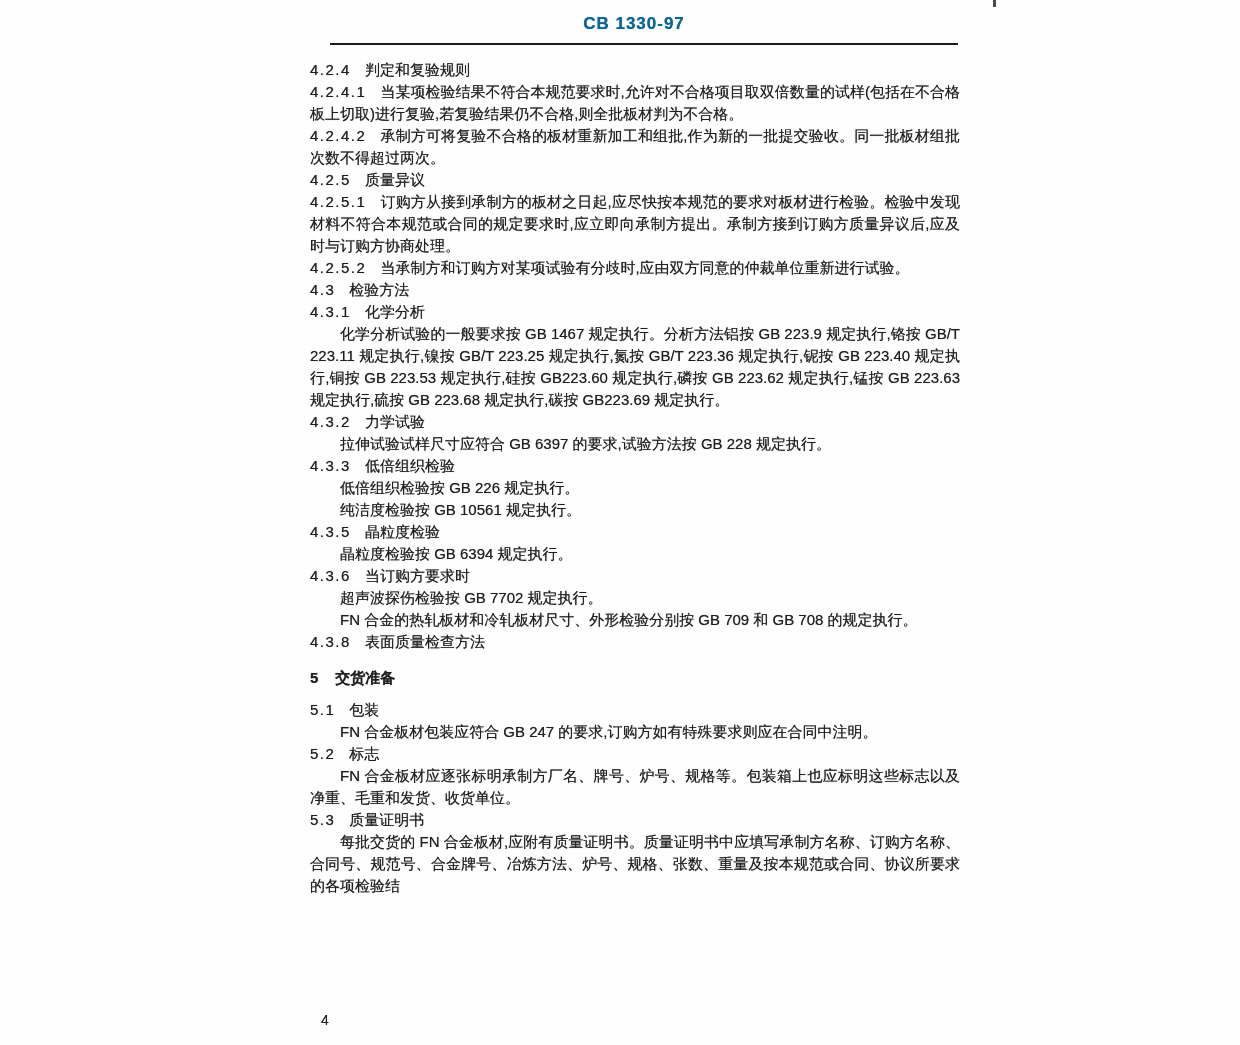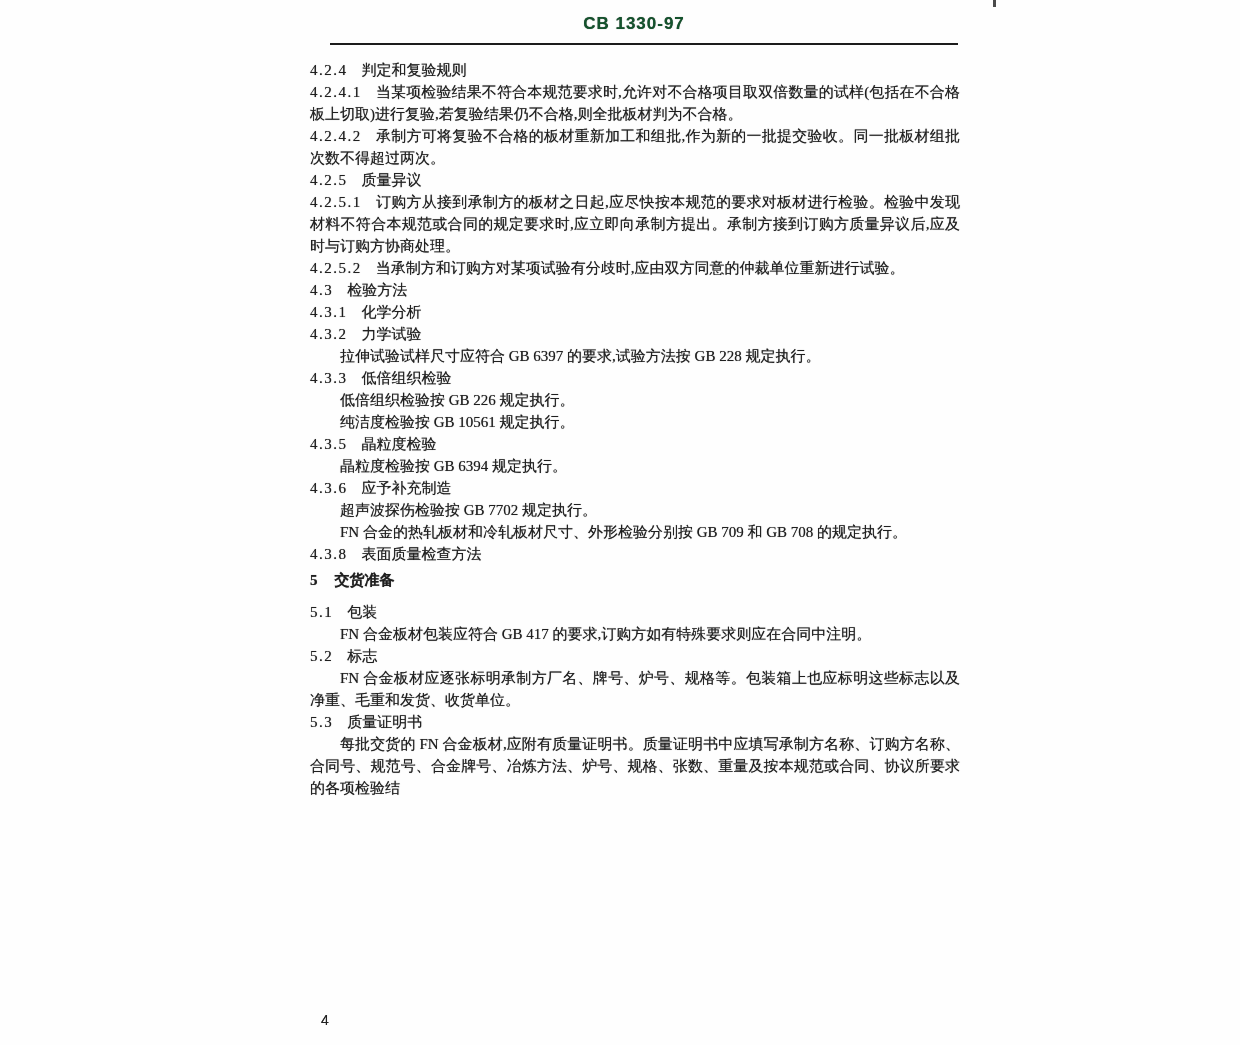"CB 1330-97" .doc-header { color: #14532d -> #0369a1 }
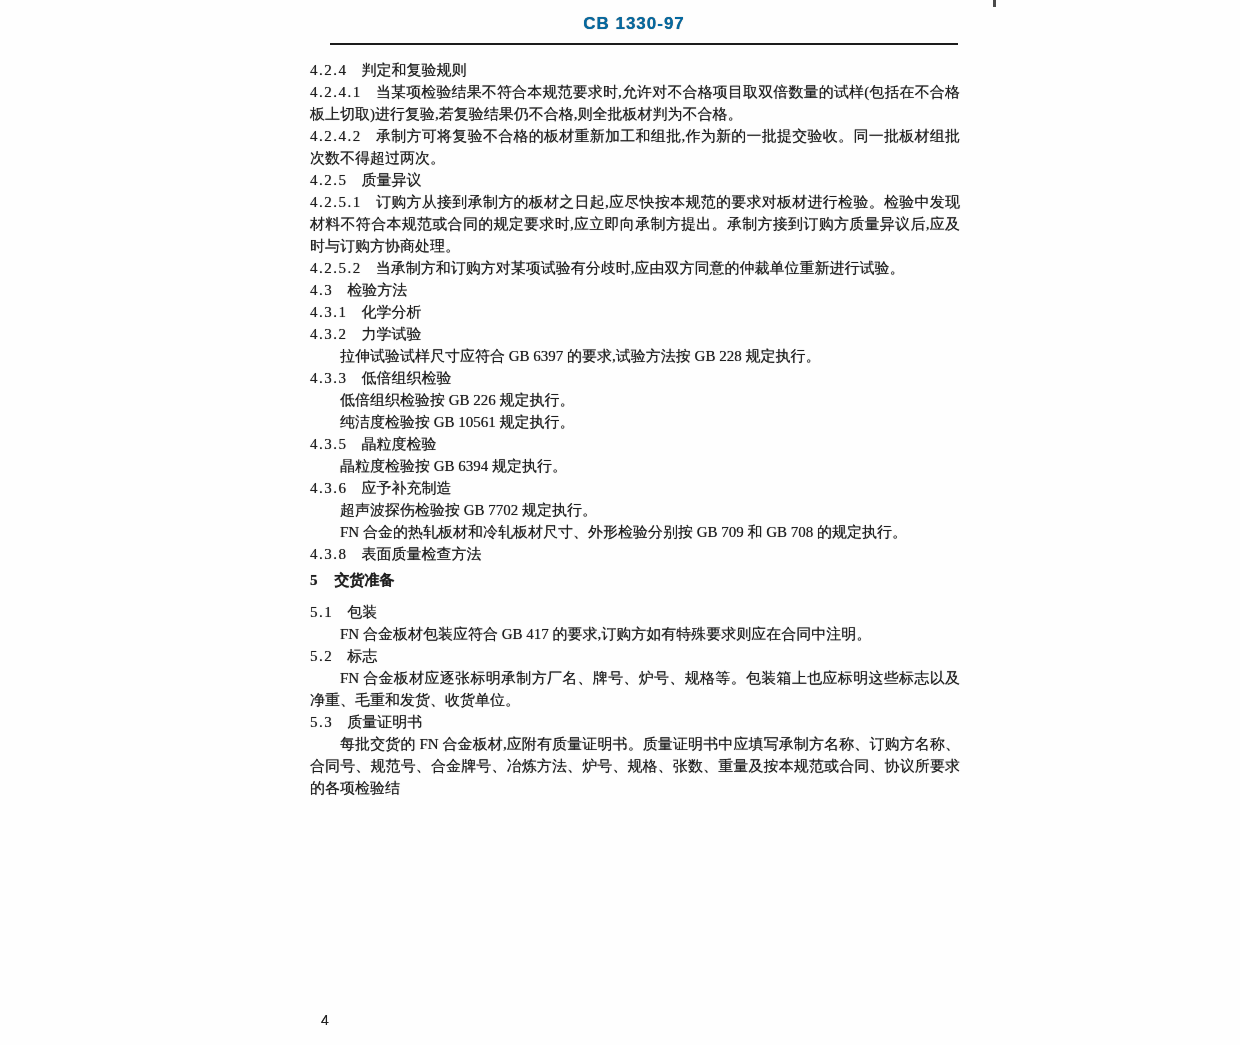"4.2.4 判定和复验规则" .content { font-family: Liberation Serif, serif -> none }
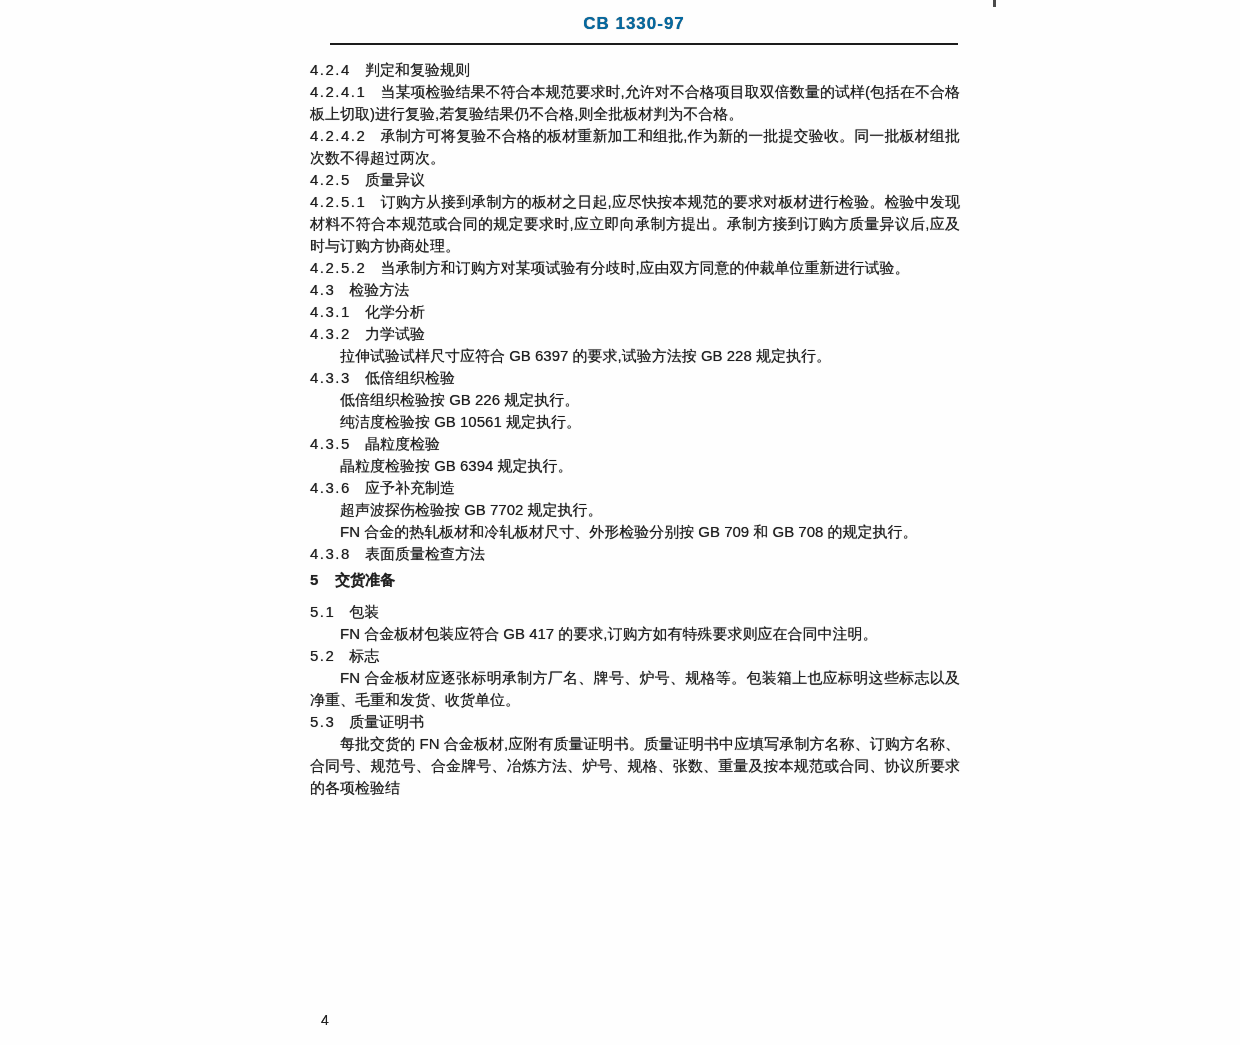"化学分析试验的一般要求按 GB 1467 规定执行。分析方法铝按 GB" p.para { html: none -> <p><span>化学分析试验的一般要求按 GB 1467 规定执行。分析方法铝按 GB 223.9 规定执行,铬按 GB/T 223.11 规定执行,镍按 GB/T 223.25 规定执行,氮按 GB/T 223.36 规定执行,铌按 GB 223.40 规定执行,铜按 GB 223.53 规定执行,硅按 GB223.60 规定执行,磷按 GB 223.62 规定执行,锰按 GB 223.63 规定执行,硫按 GB 223.68 规定执行,碳按 GB223.69 规定执行。</span></p> }
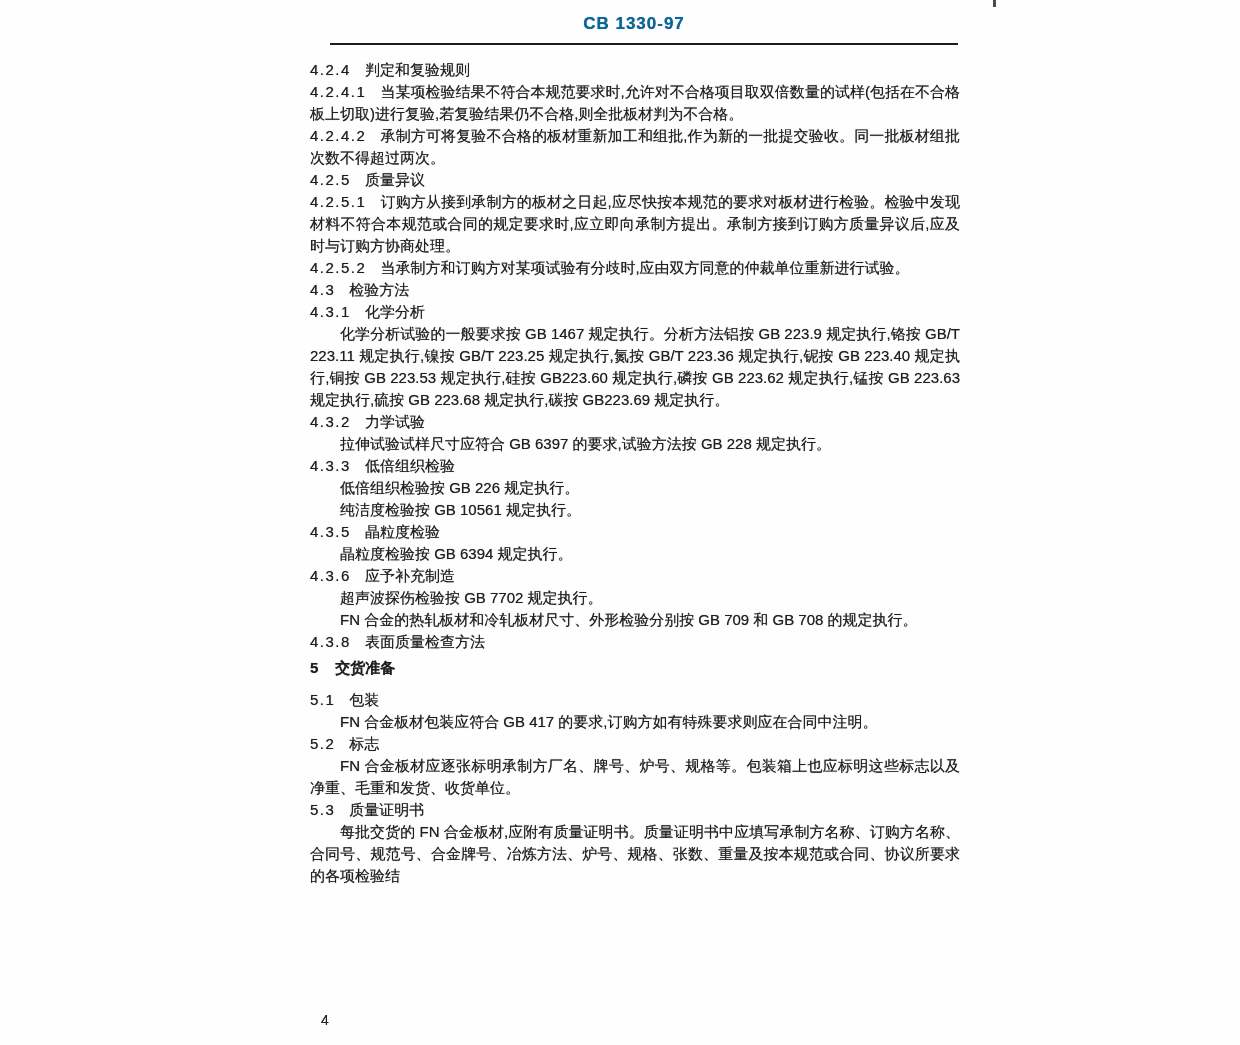"应予补充制造" span.txt { text: 应予补充制造 -> 当订购方要求时 }
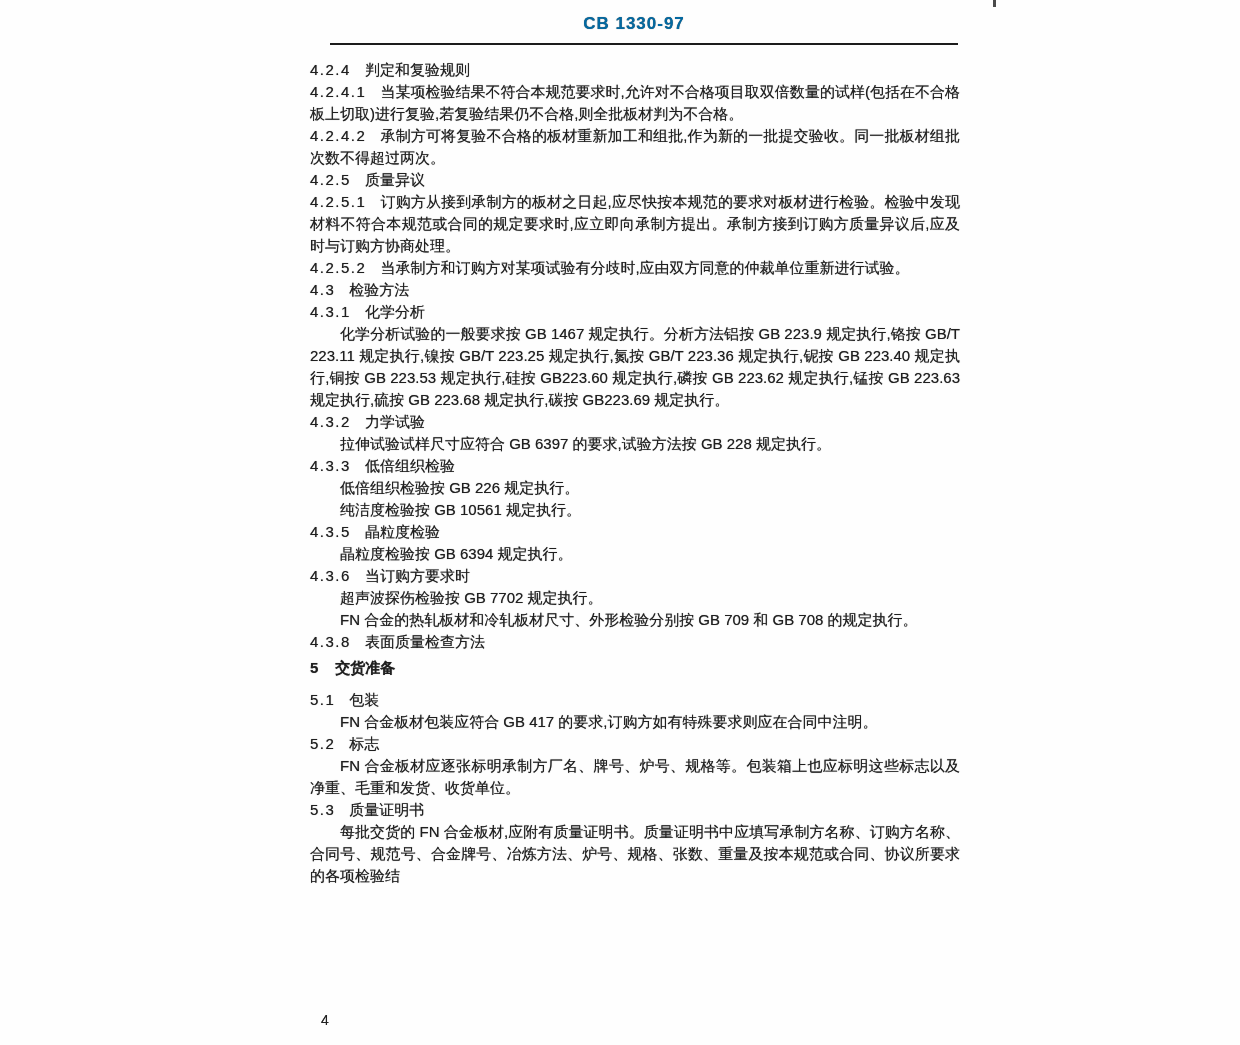"5 交货准备" p.section { margin-top: 4px -> 14px }
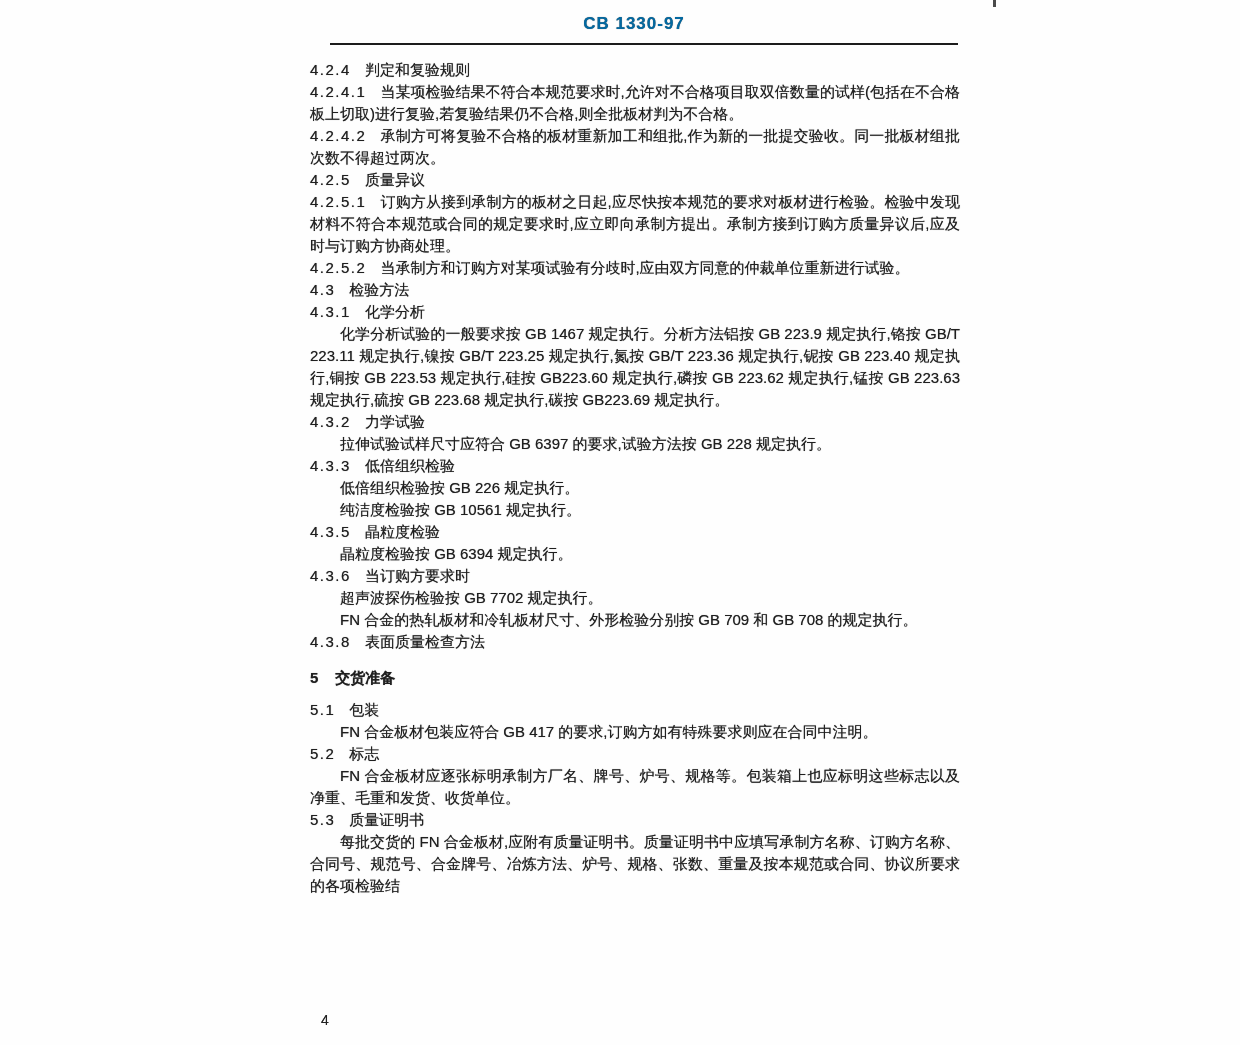"FN 合金板材包装应符合 GB 417" span.txt { text: 417 -> 247 }
